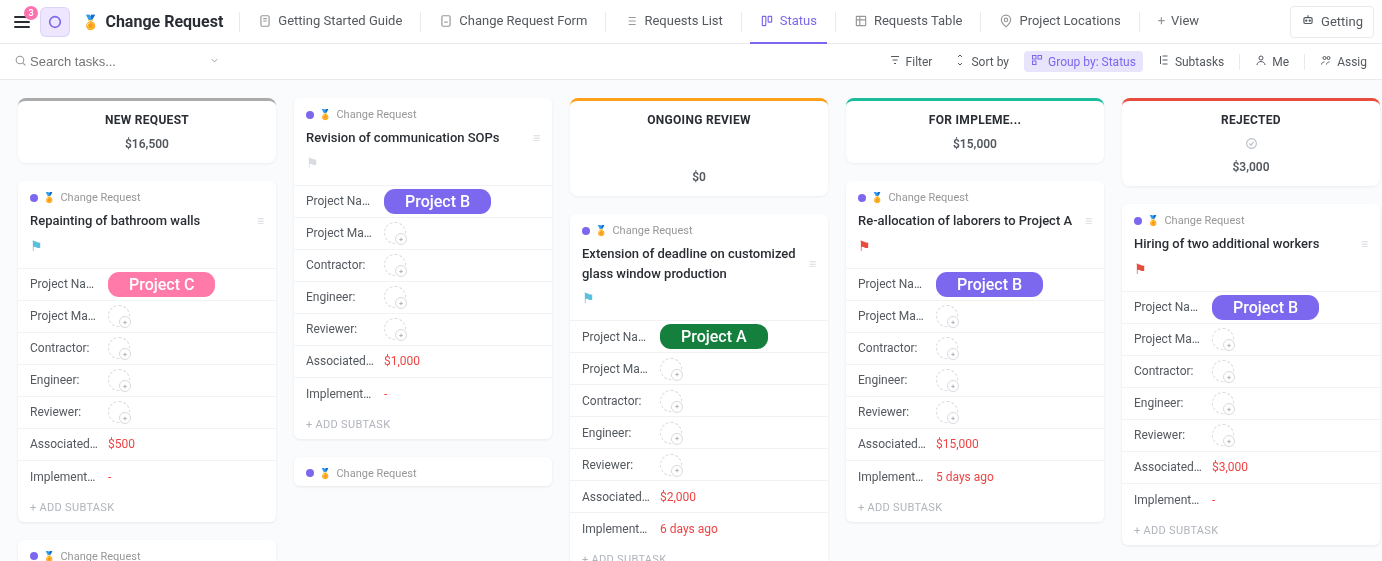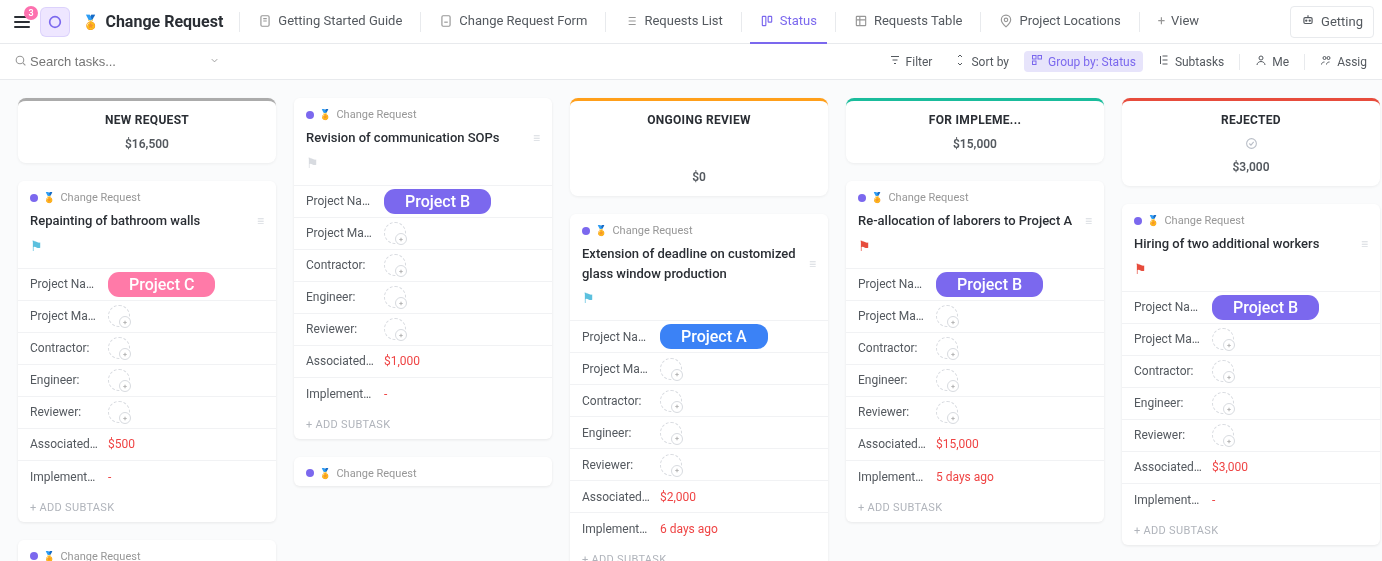"Project A" .badge.pA { background: #3b82f6 -> #15803d }
